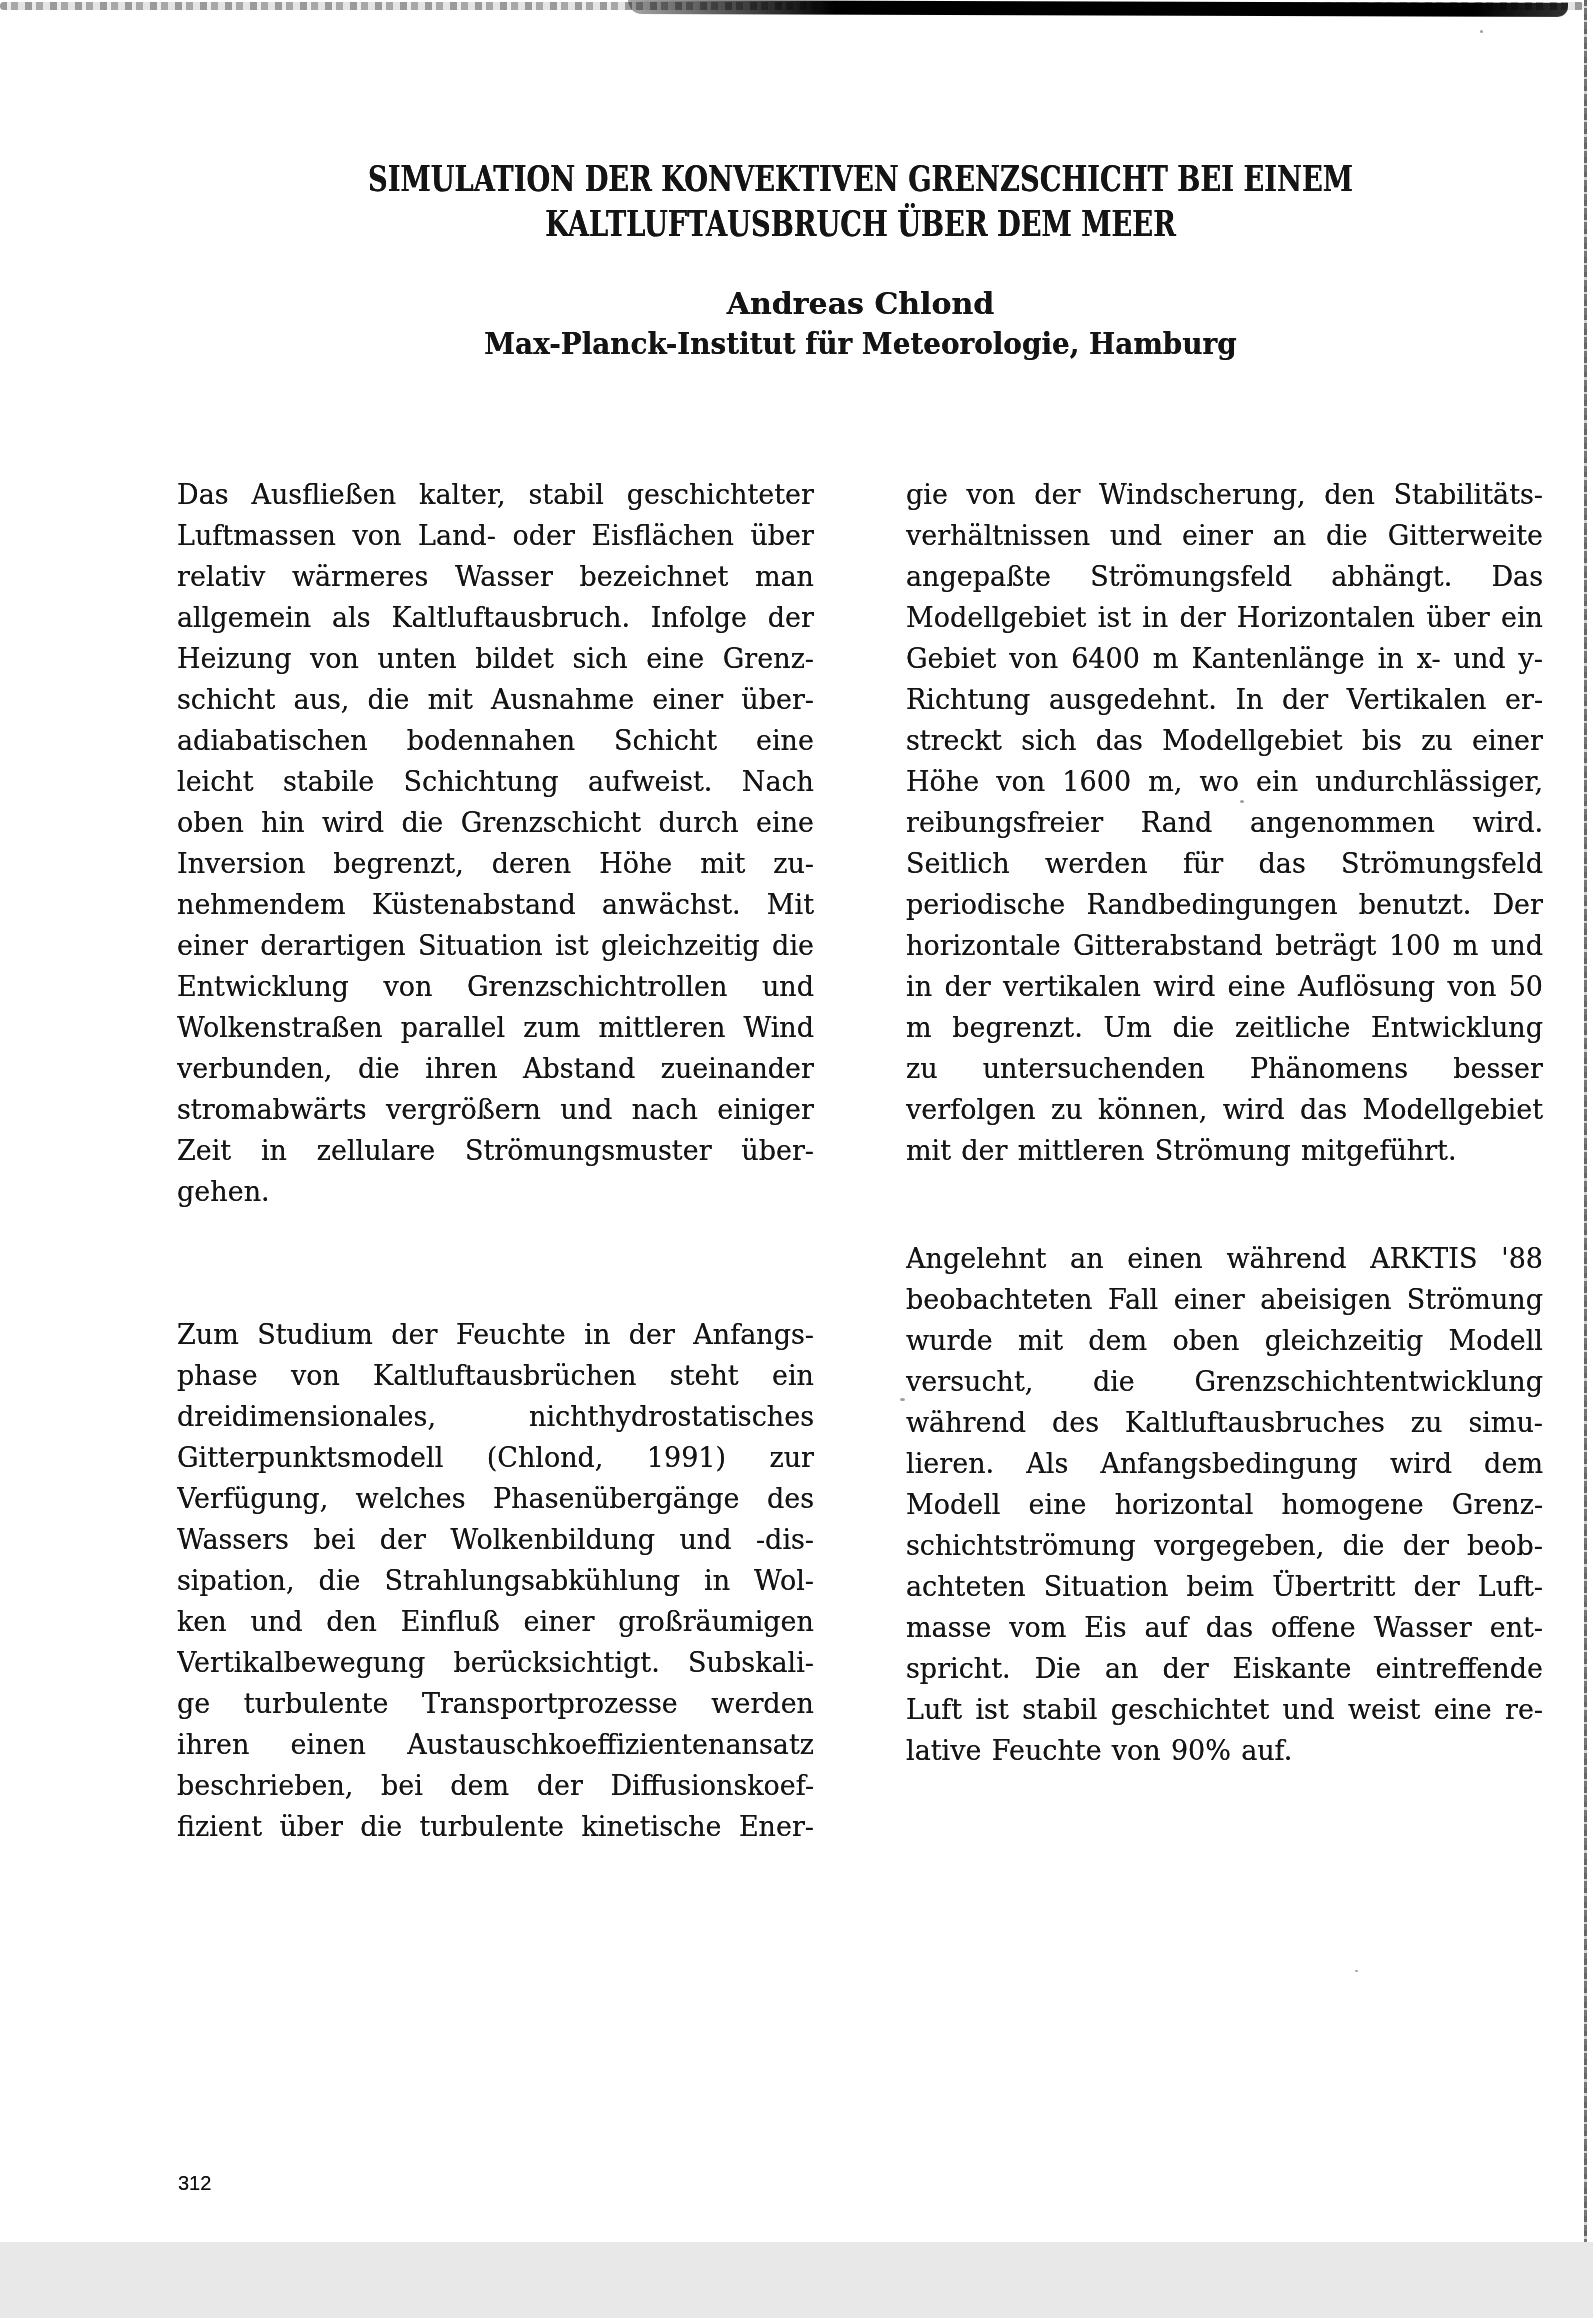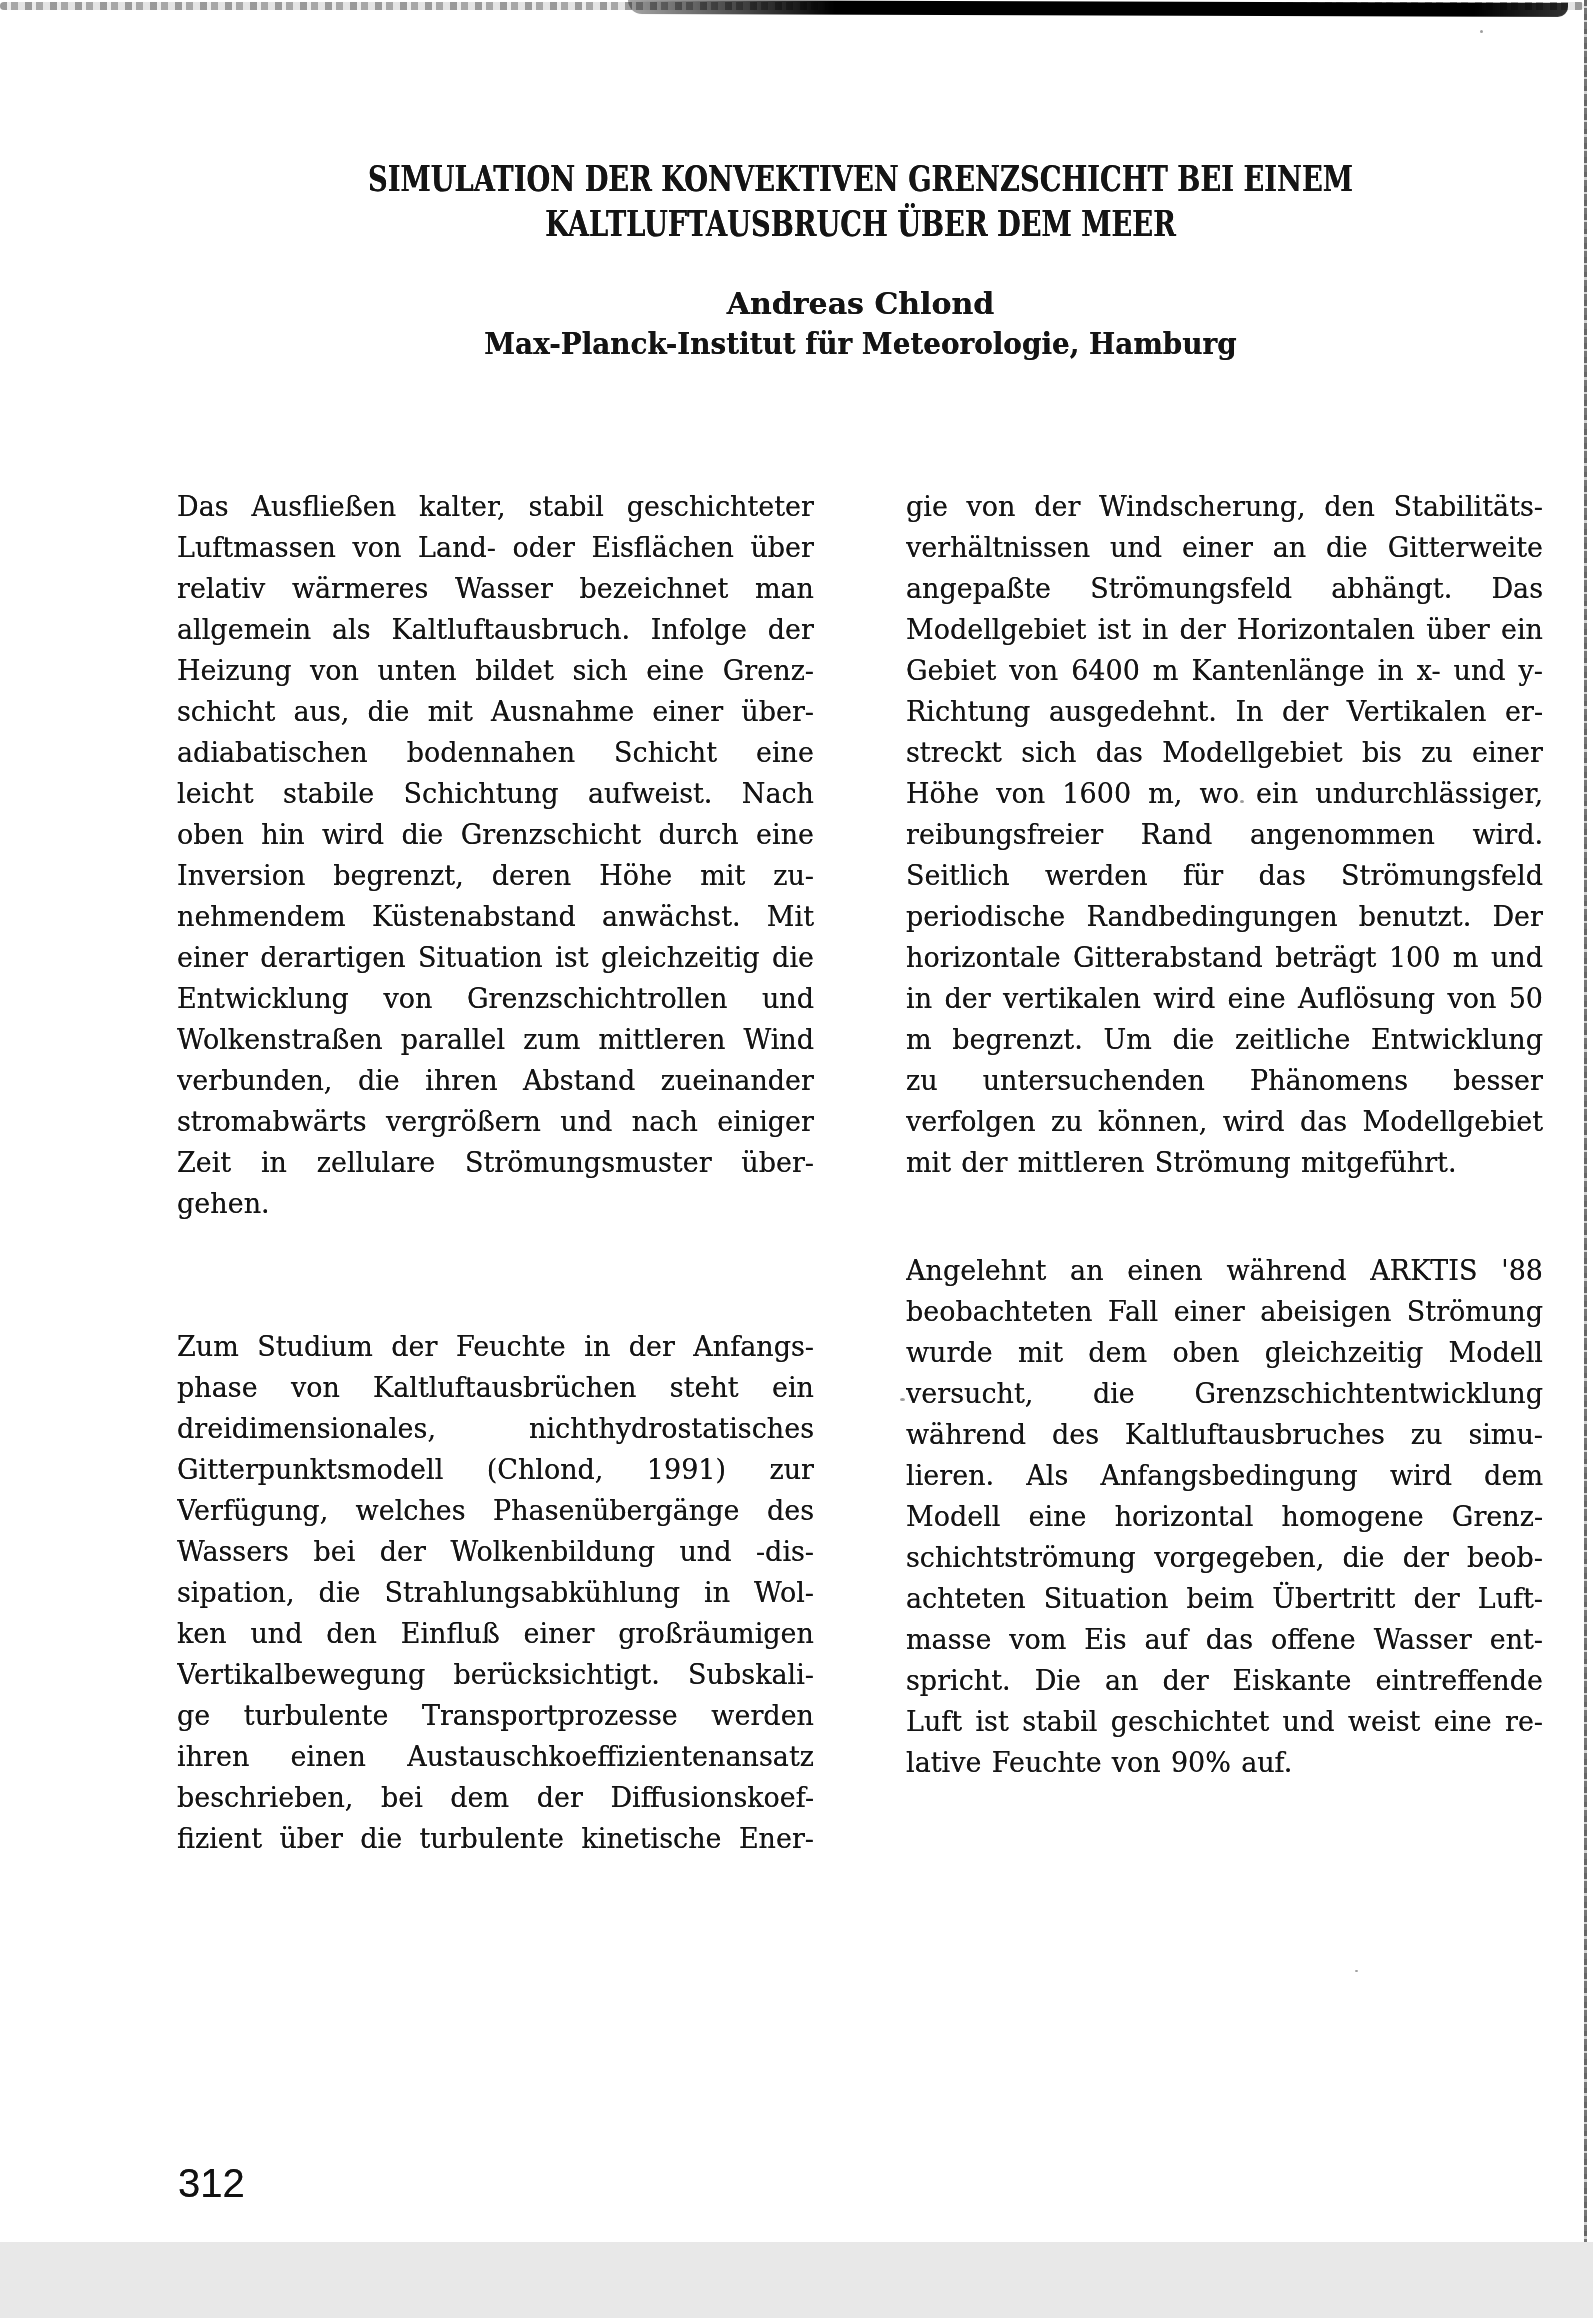"Das Ausfließen kalter, stabil" .columns { margin-top: 12px -> none }
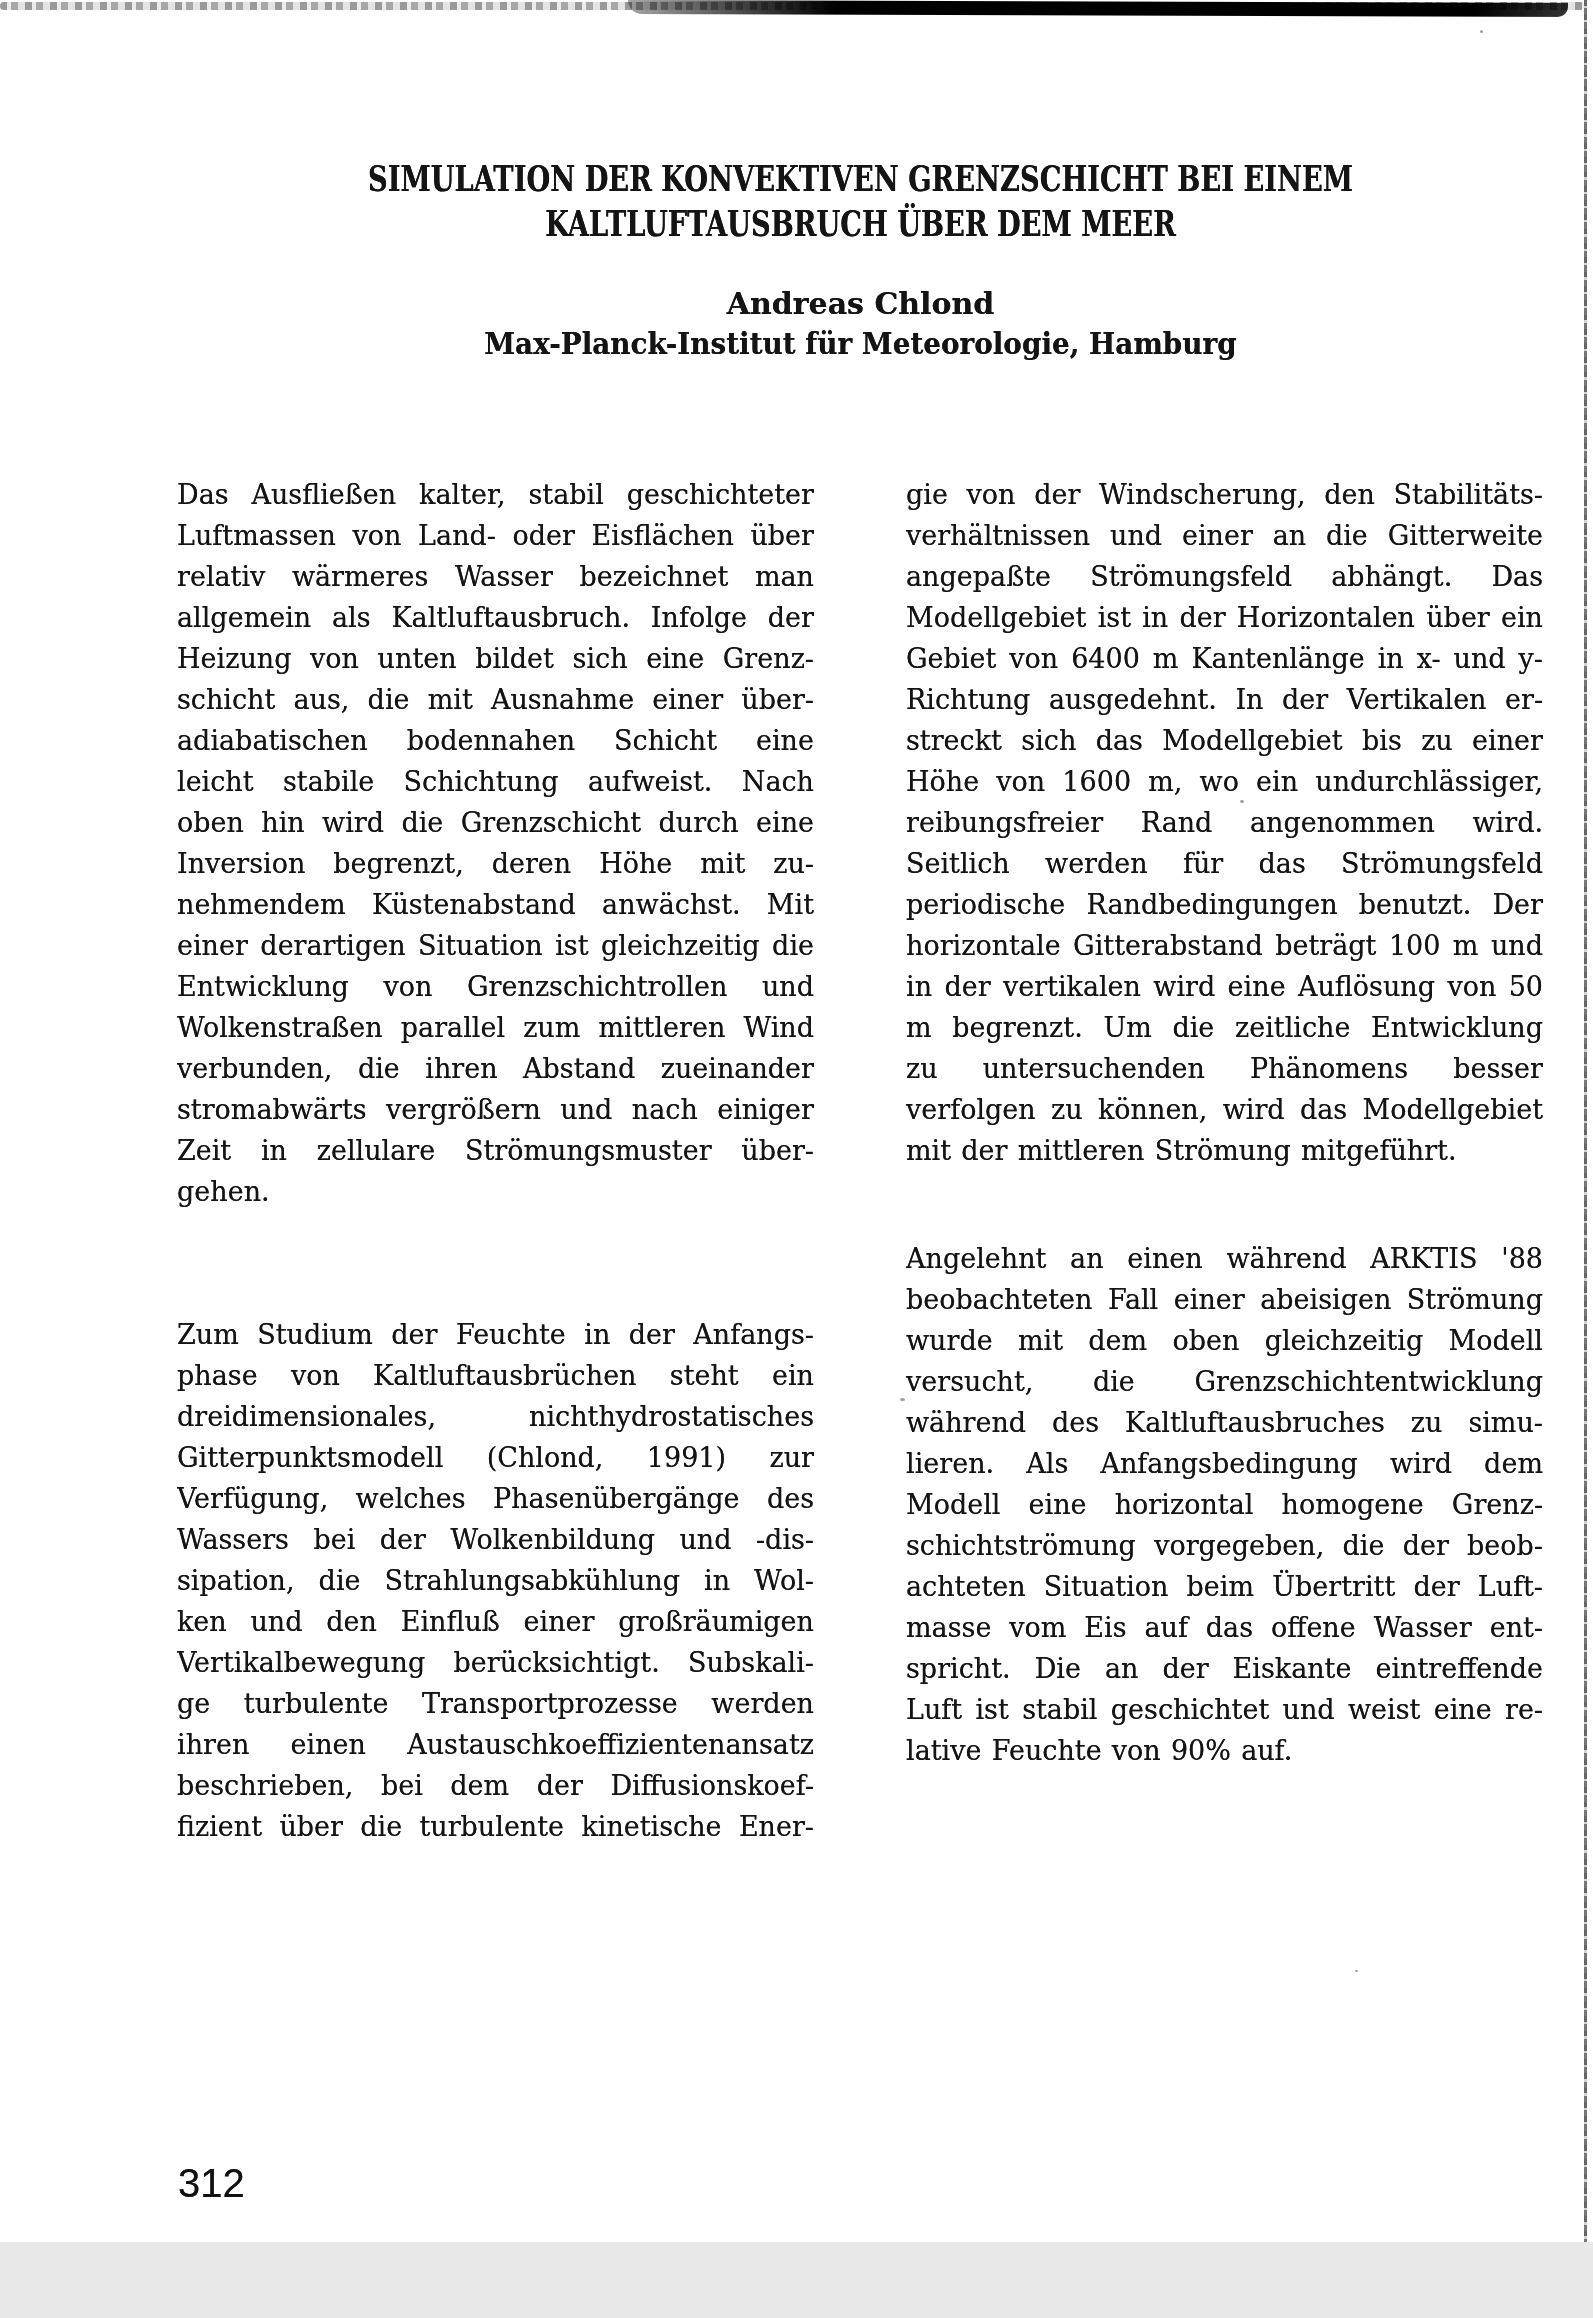"312" .page-number { font-size: 40px -> 20px }
